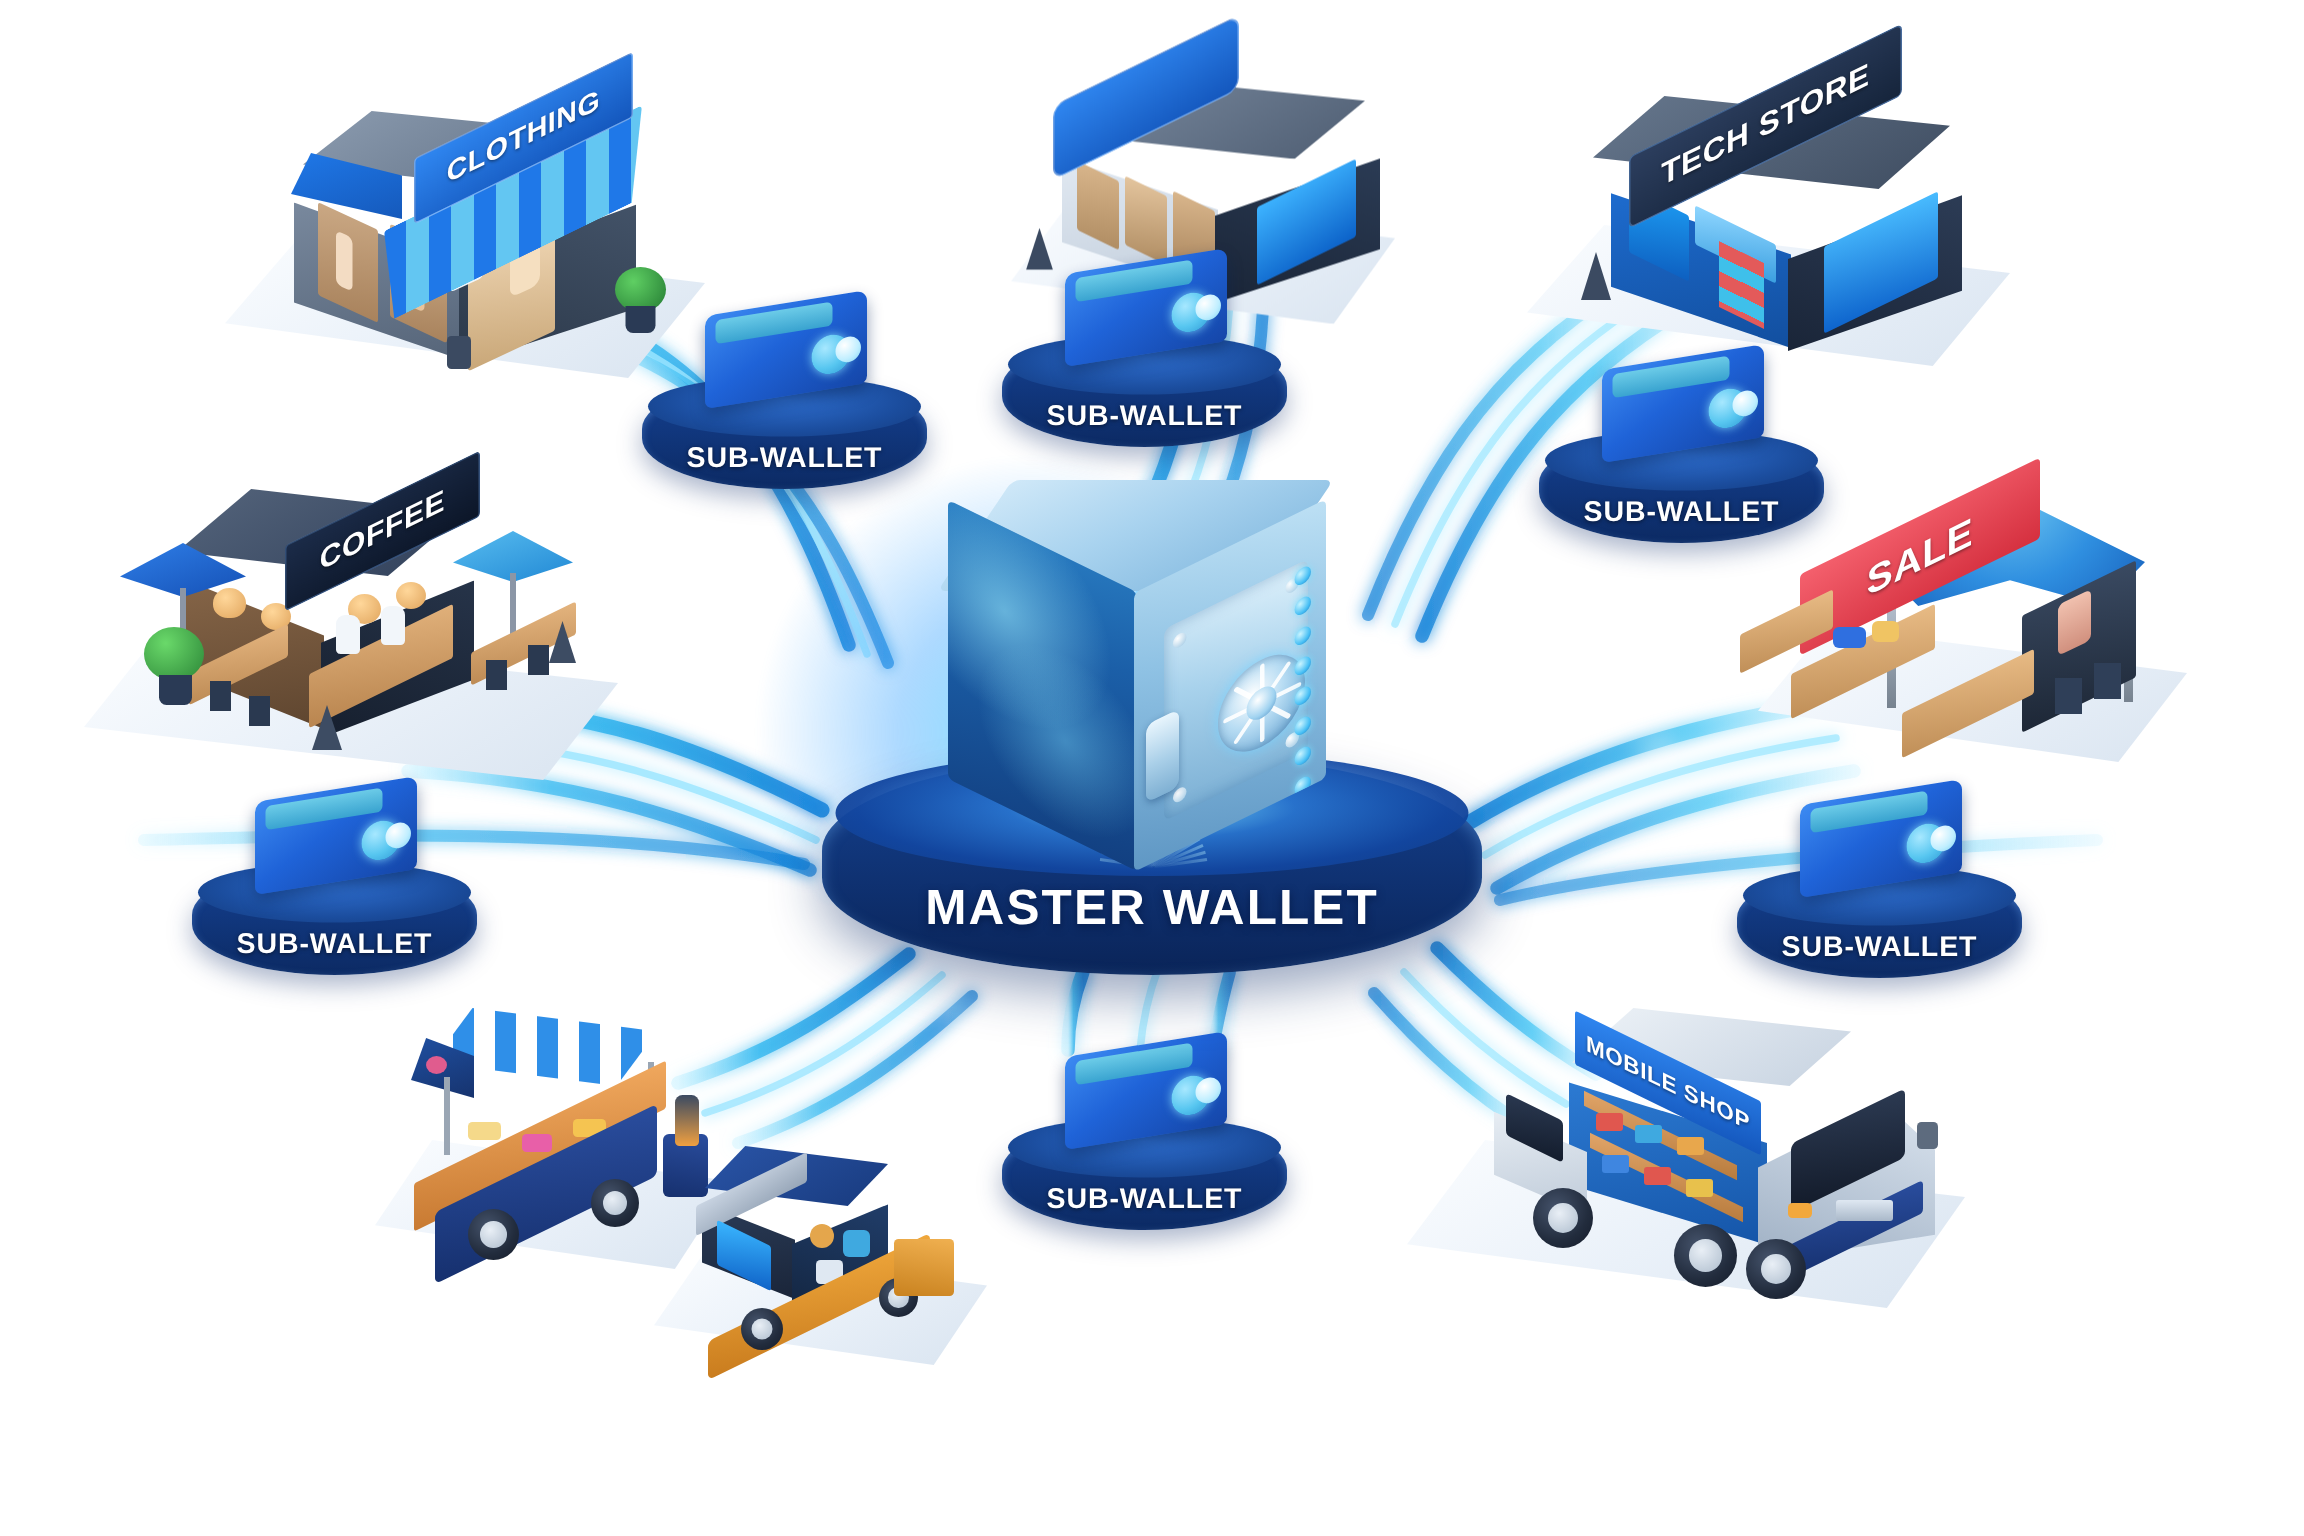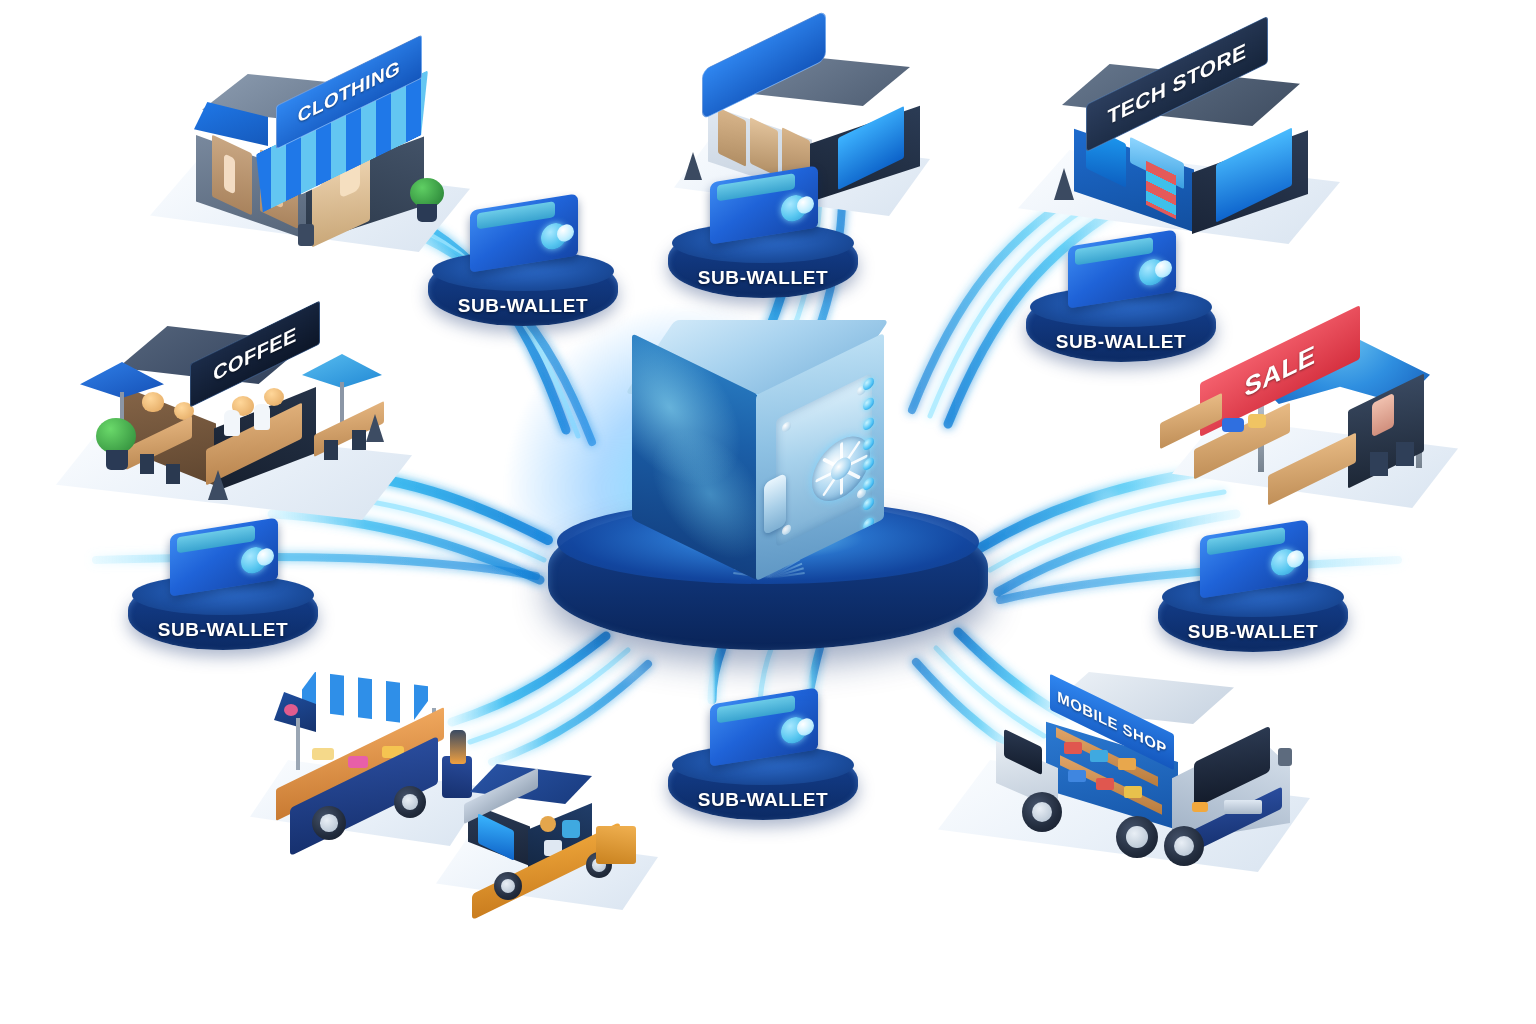"MASTER WALLET" div.mw-label { html: none -> <div>MASTER WALLET</div> }
